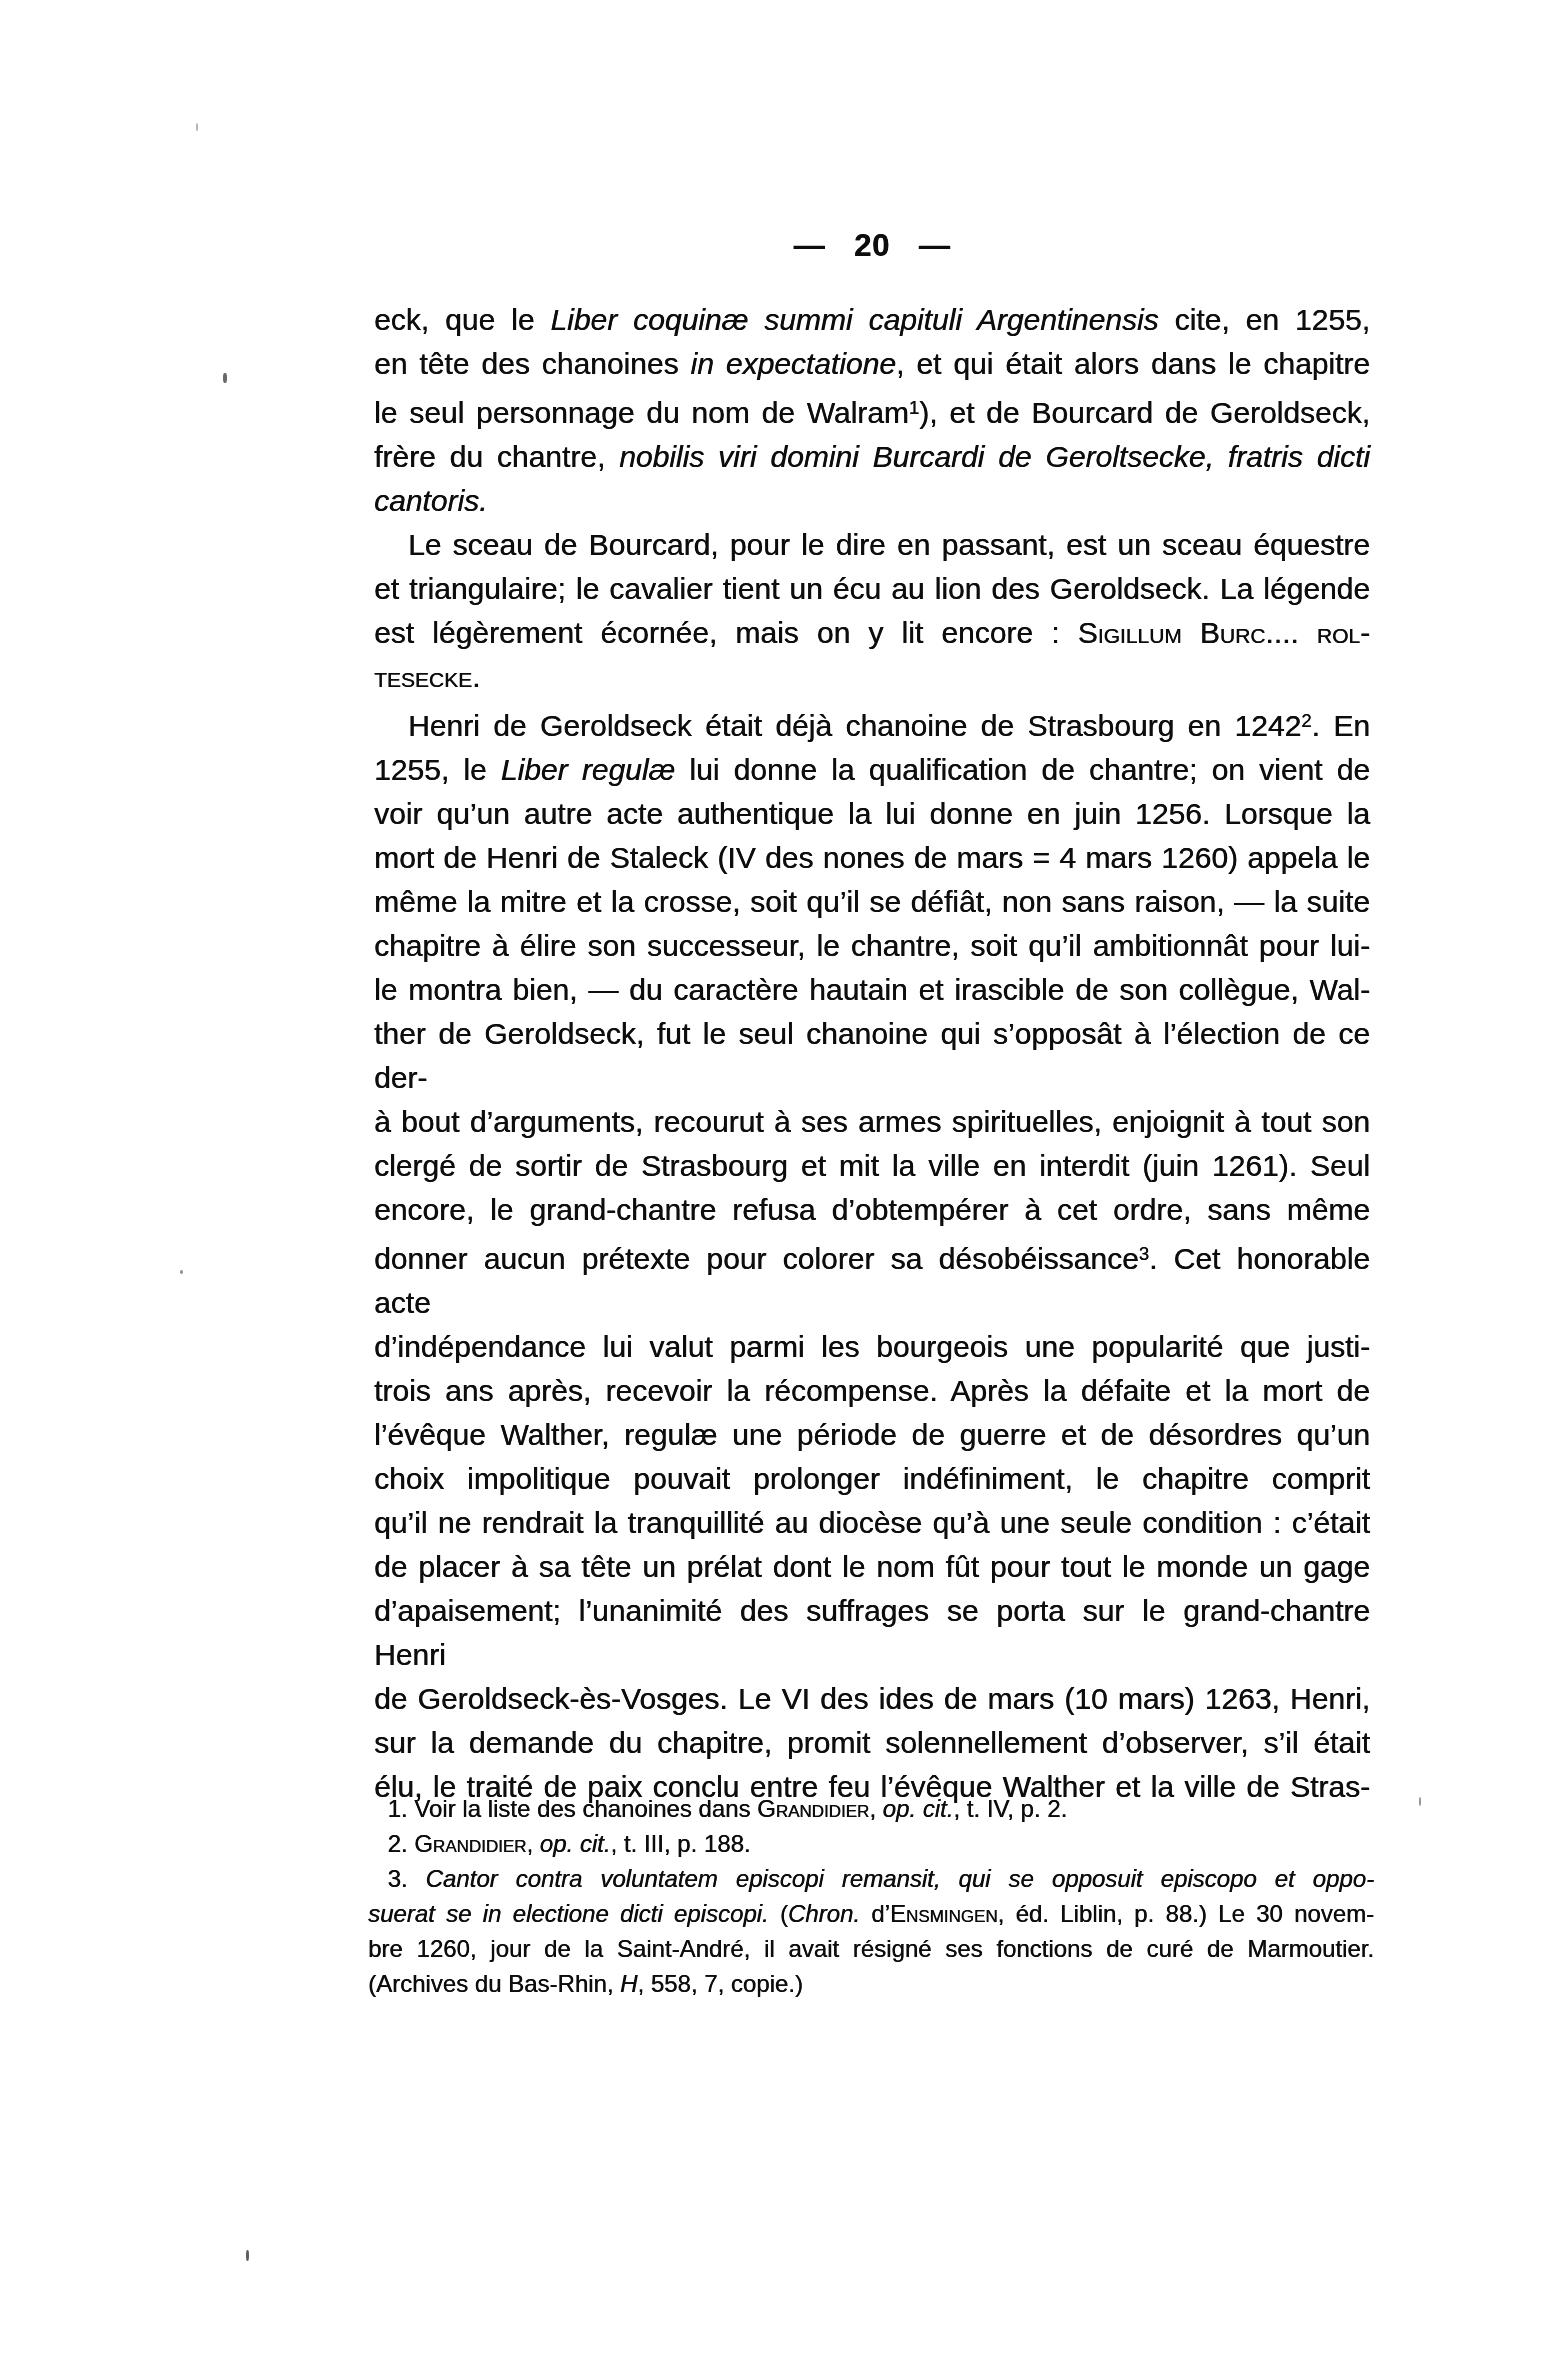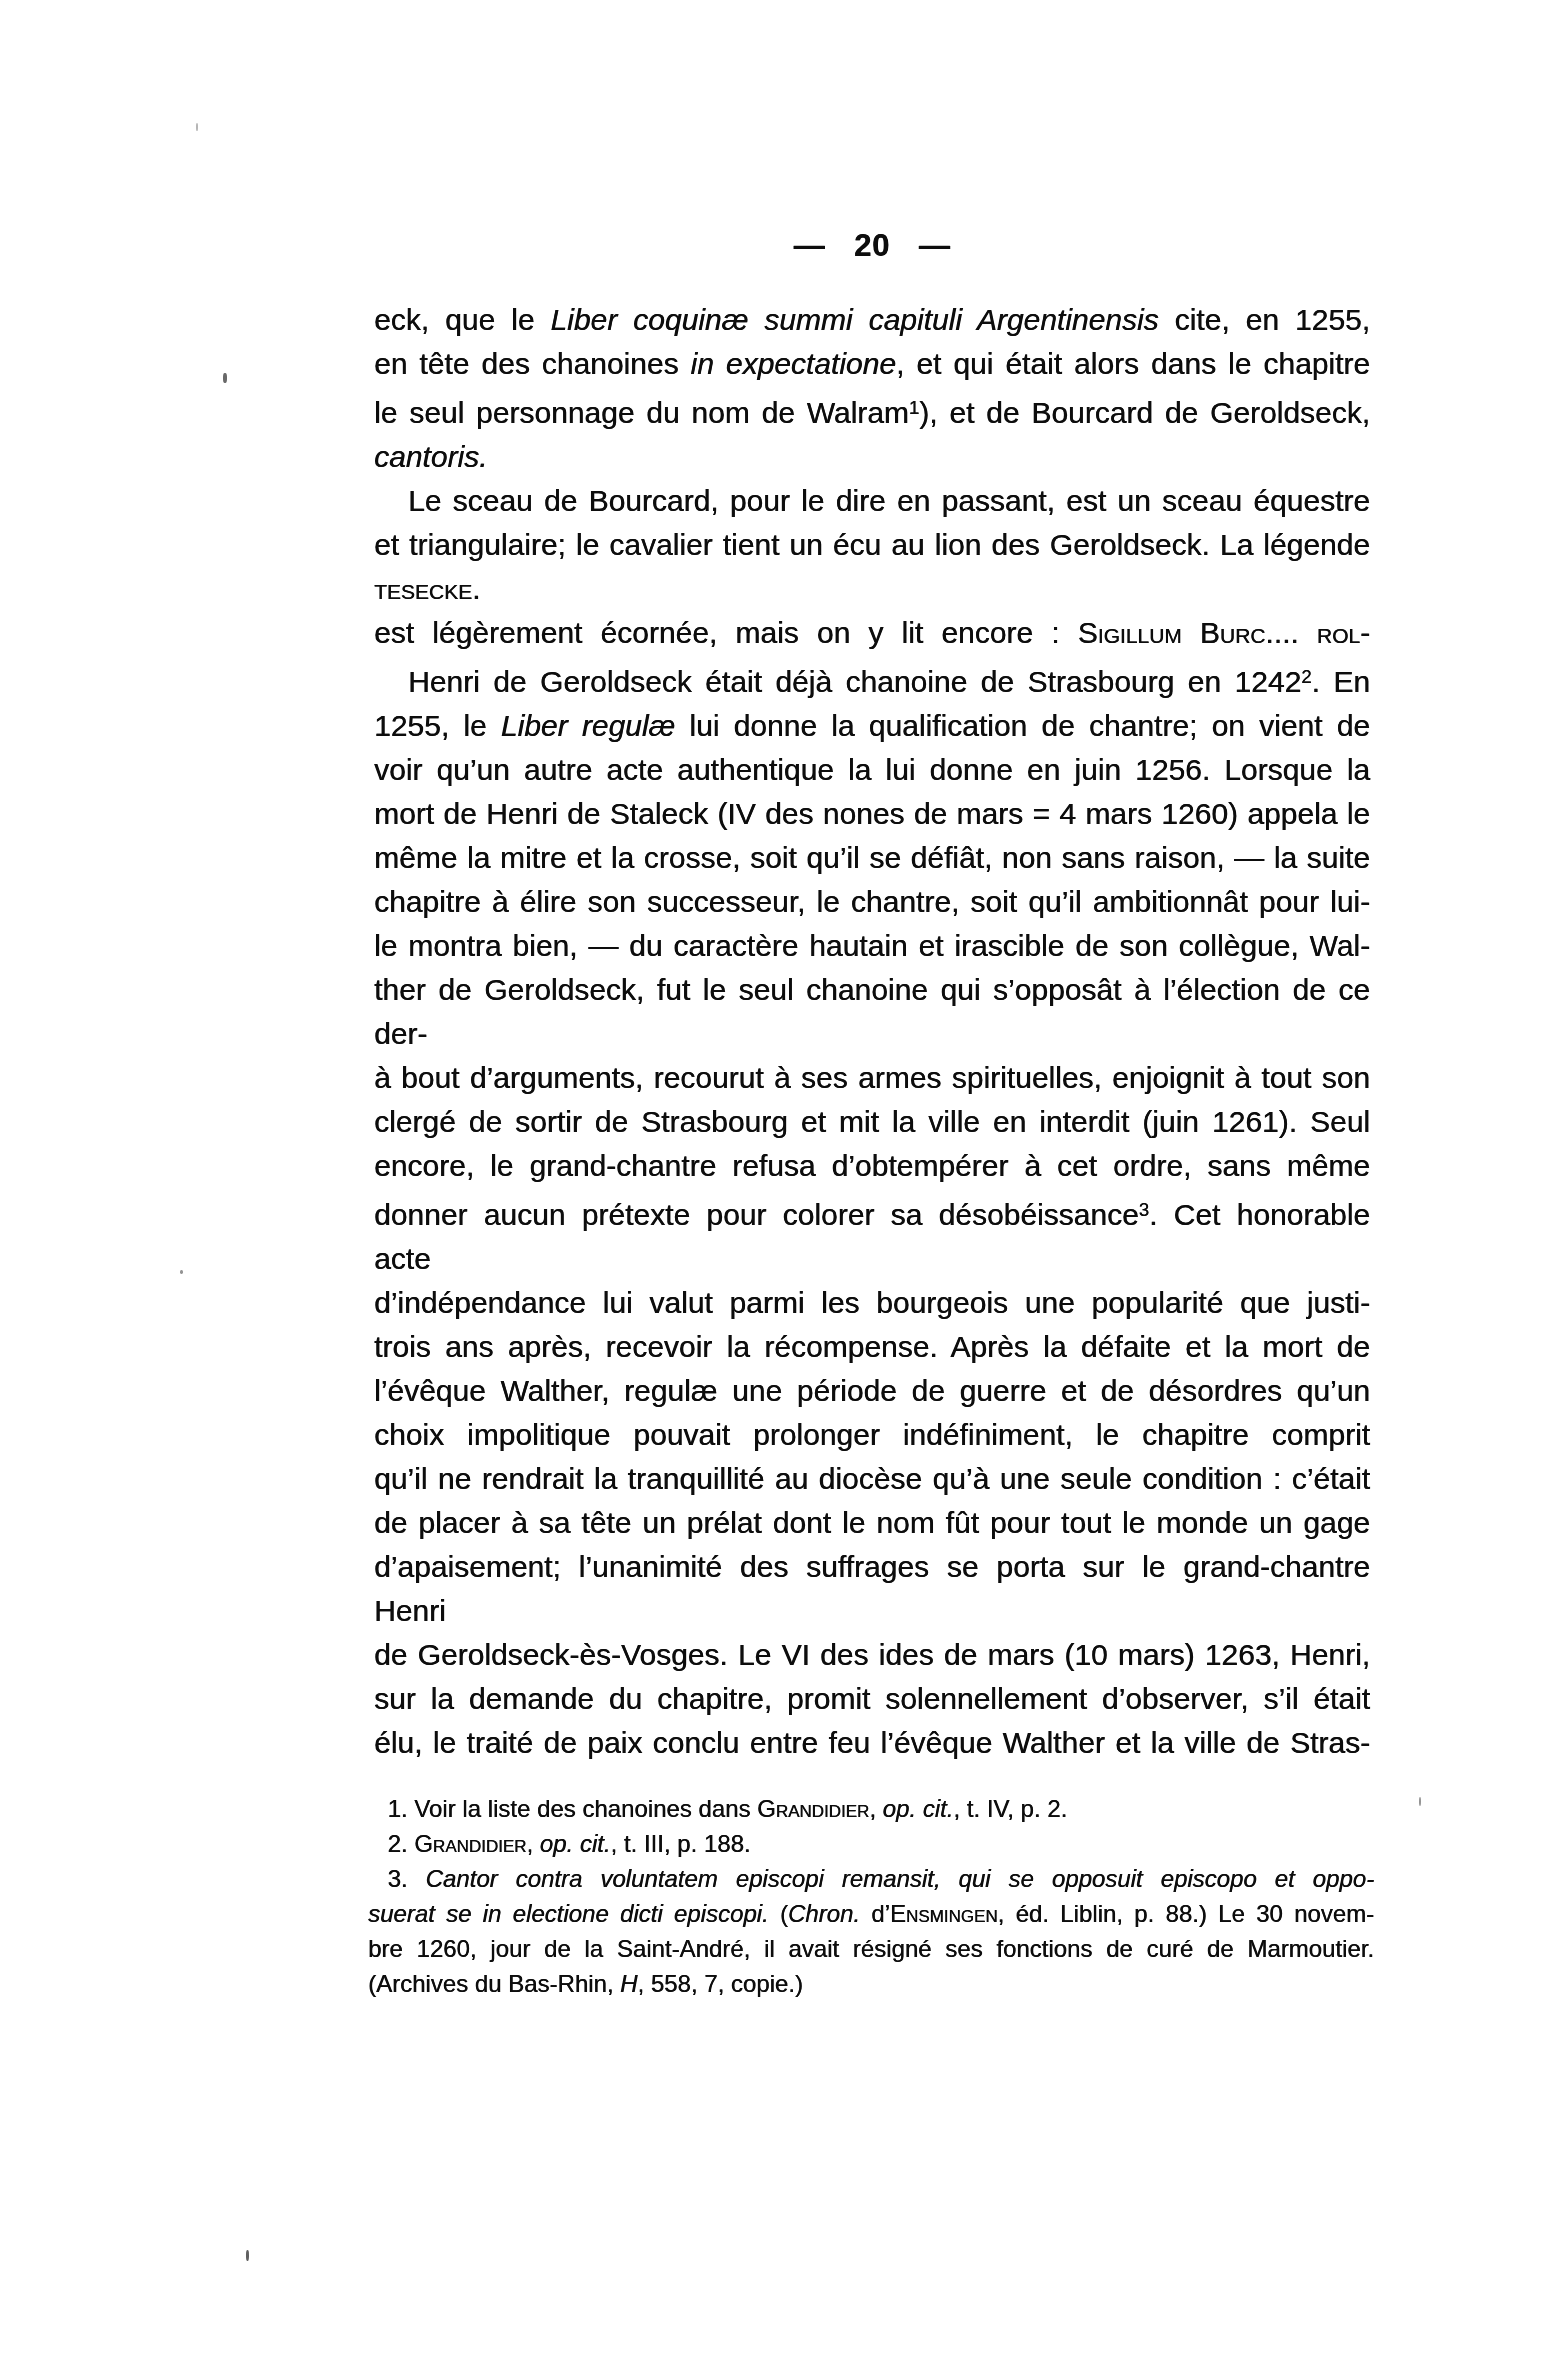"frère du chantre, nobilis viri" div.line { html: none -> <div><span>frère du chantre, </span><span>nobilis viri domini Burcardi de Geroltsecke, fratris dicti</span></div> }
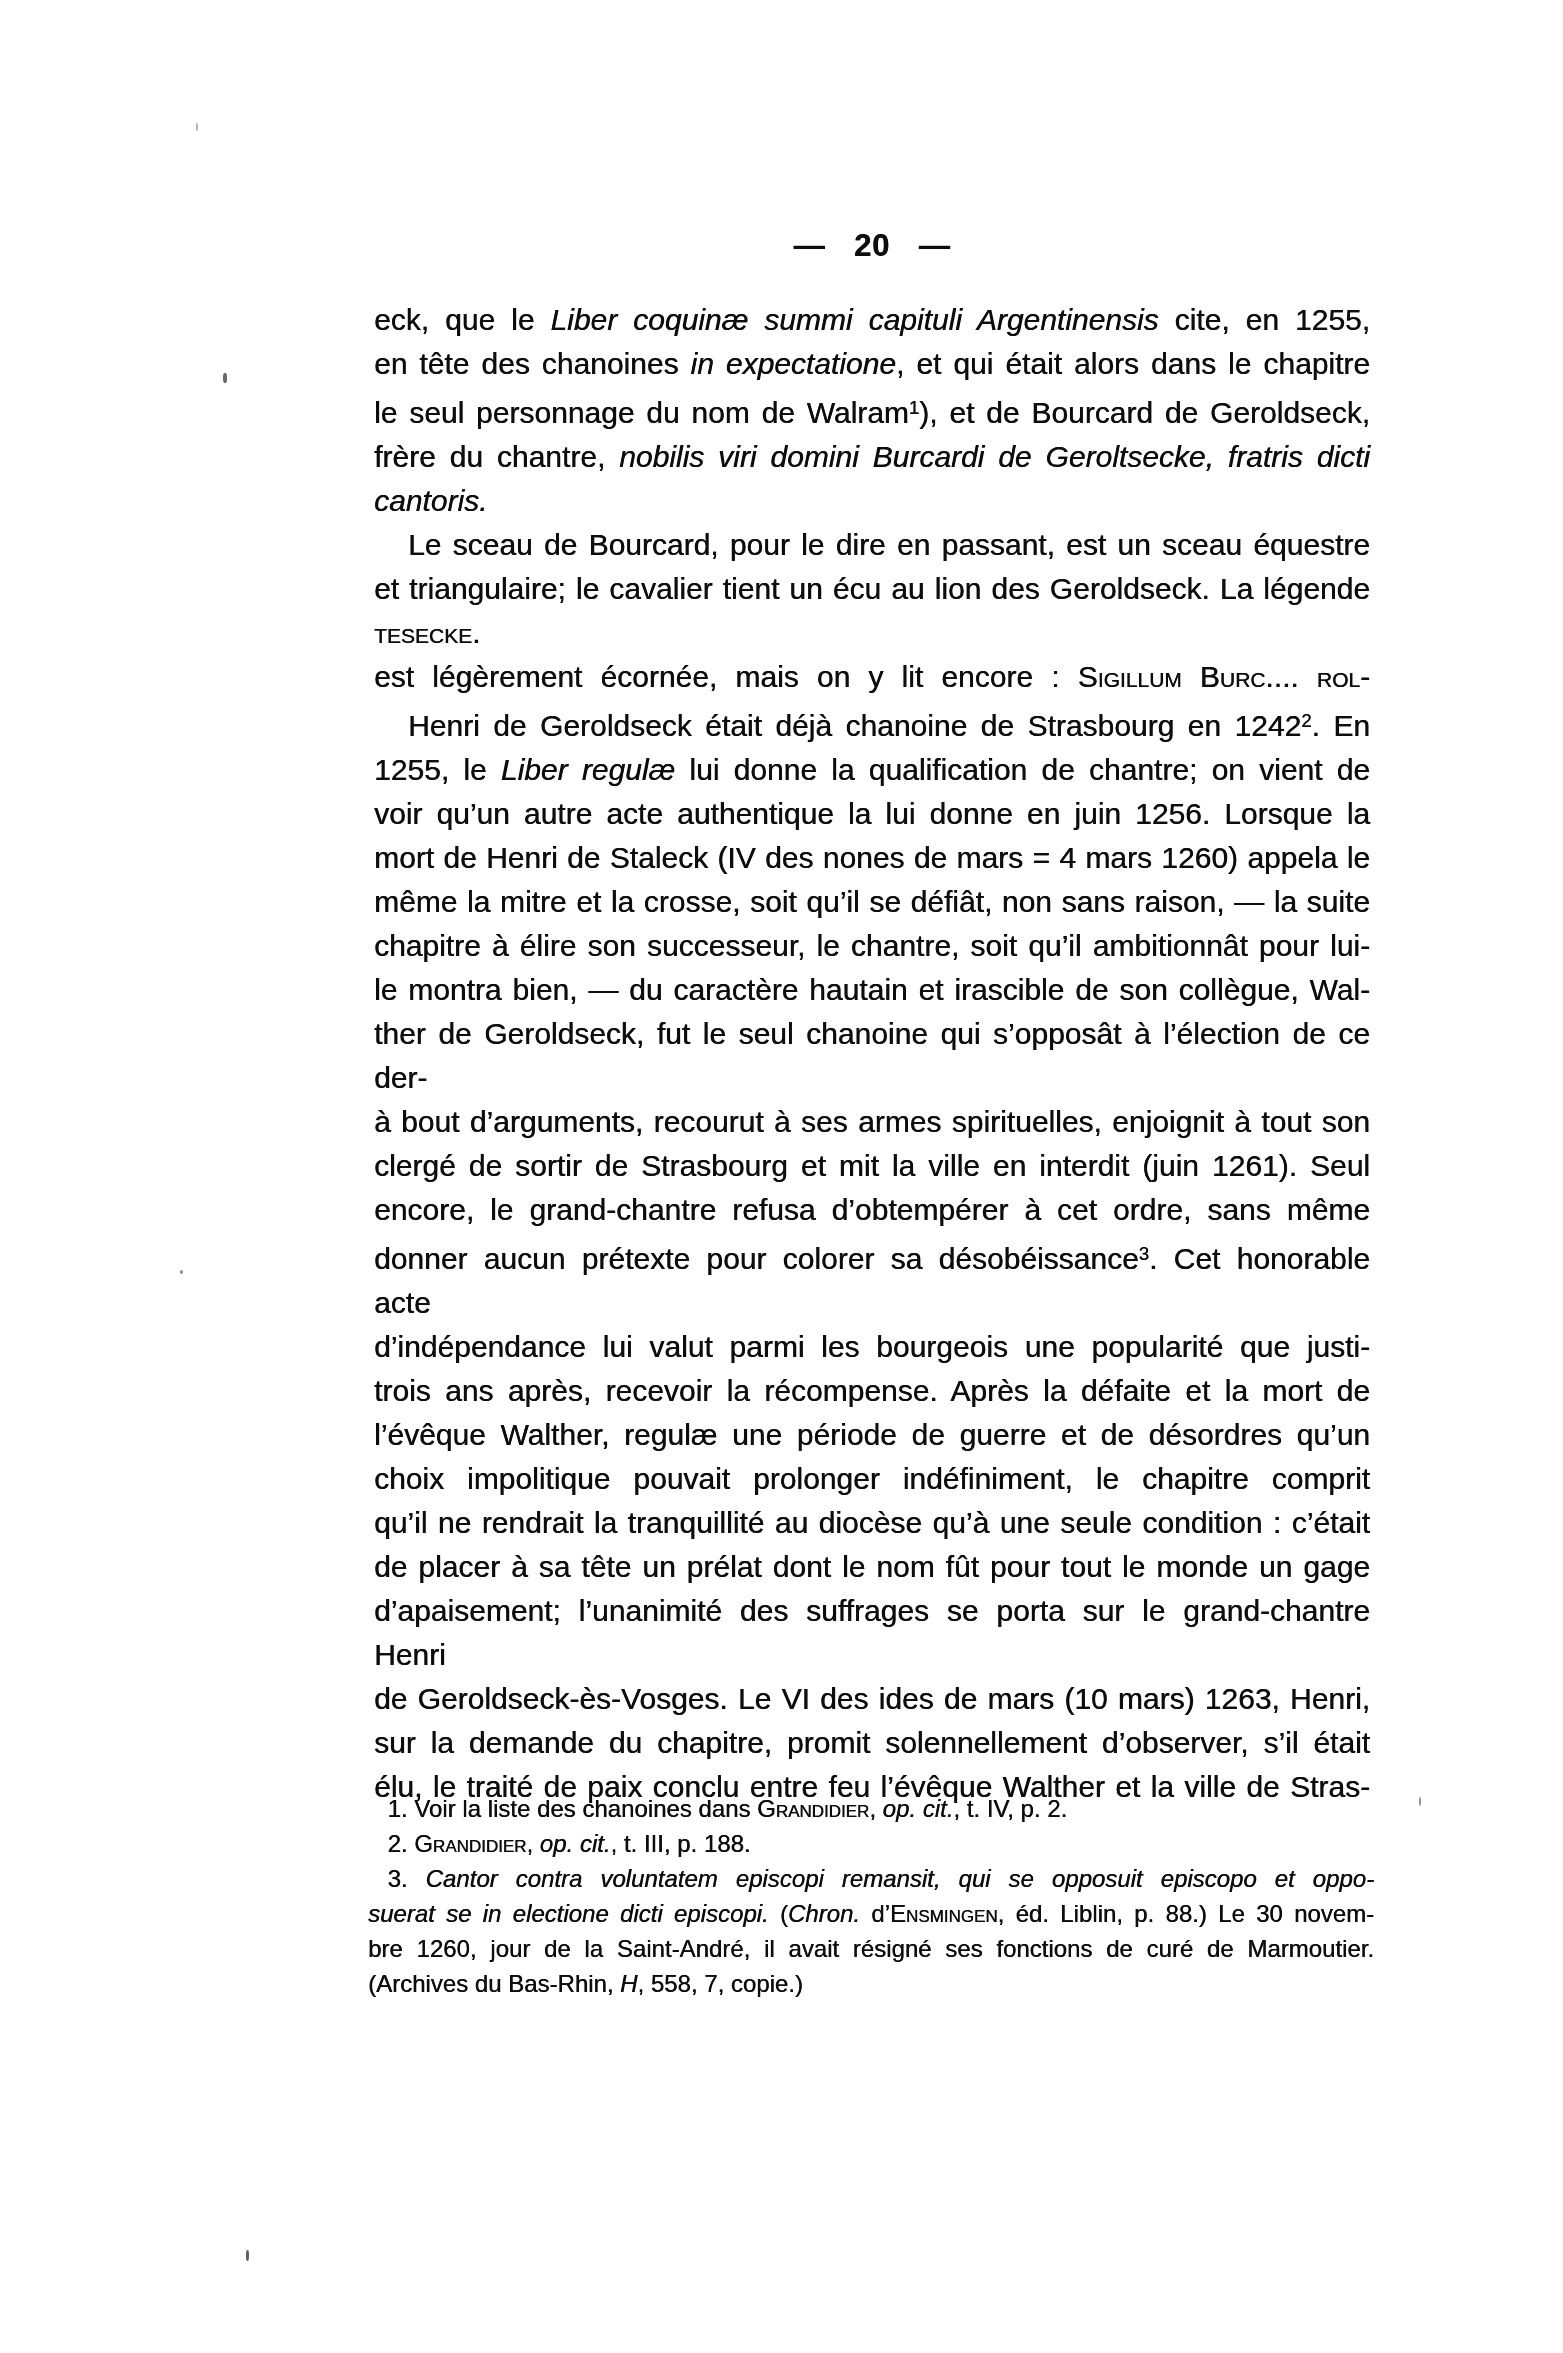"tesecke." div.line { order: before "est légèrement écornée, mais on" -> after "est légèrement écornée, mais on" }
